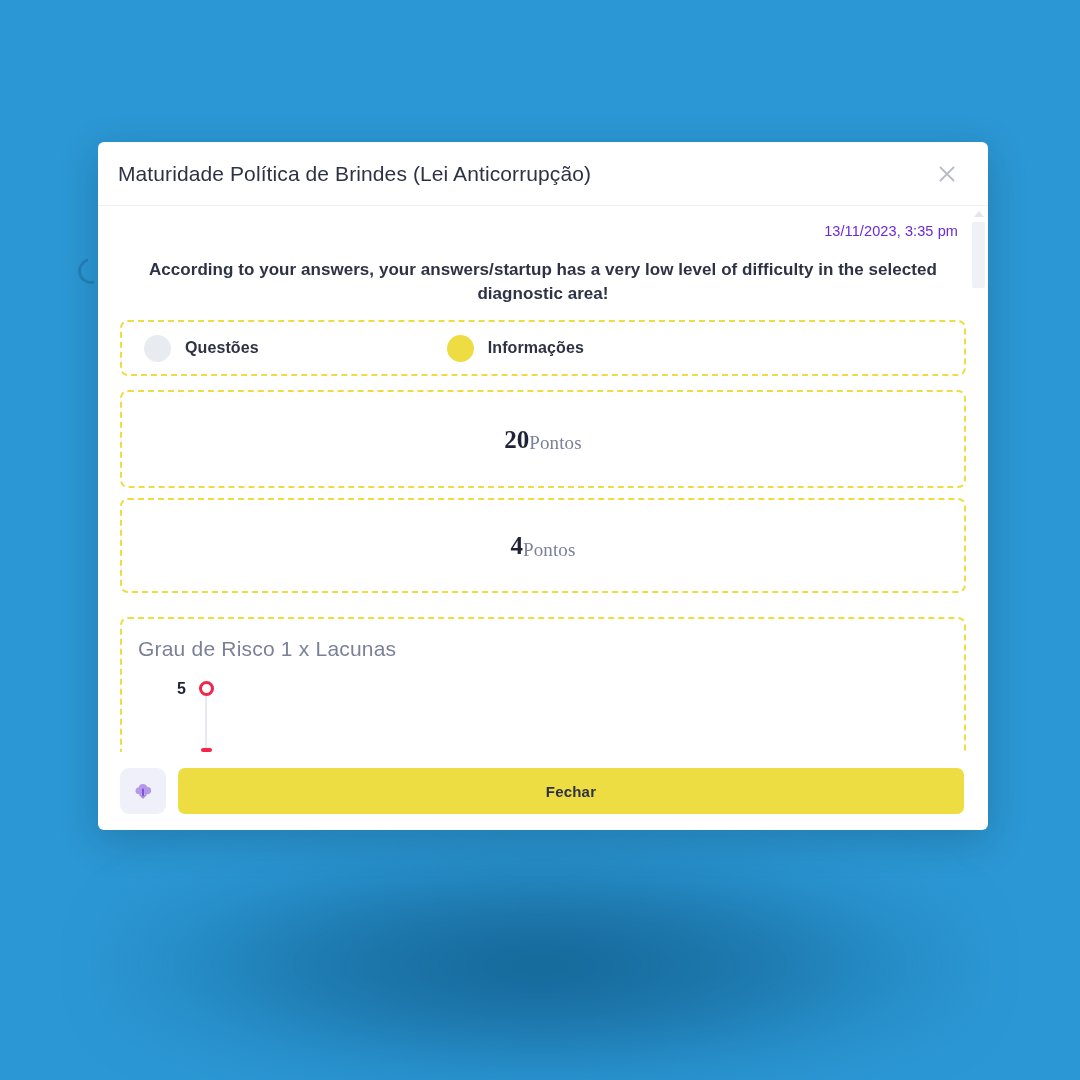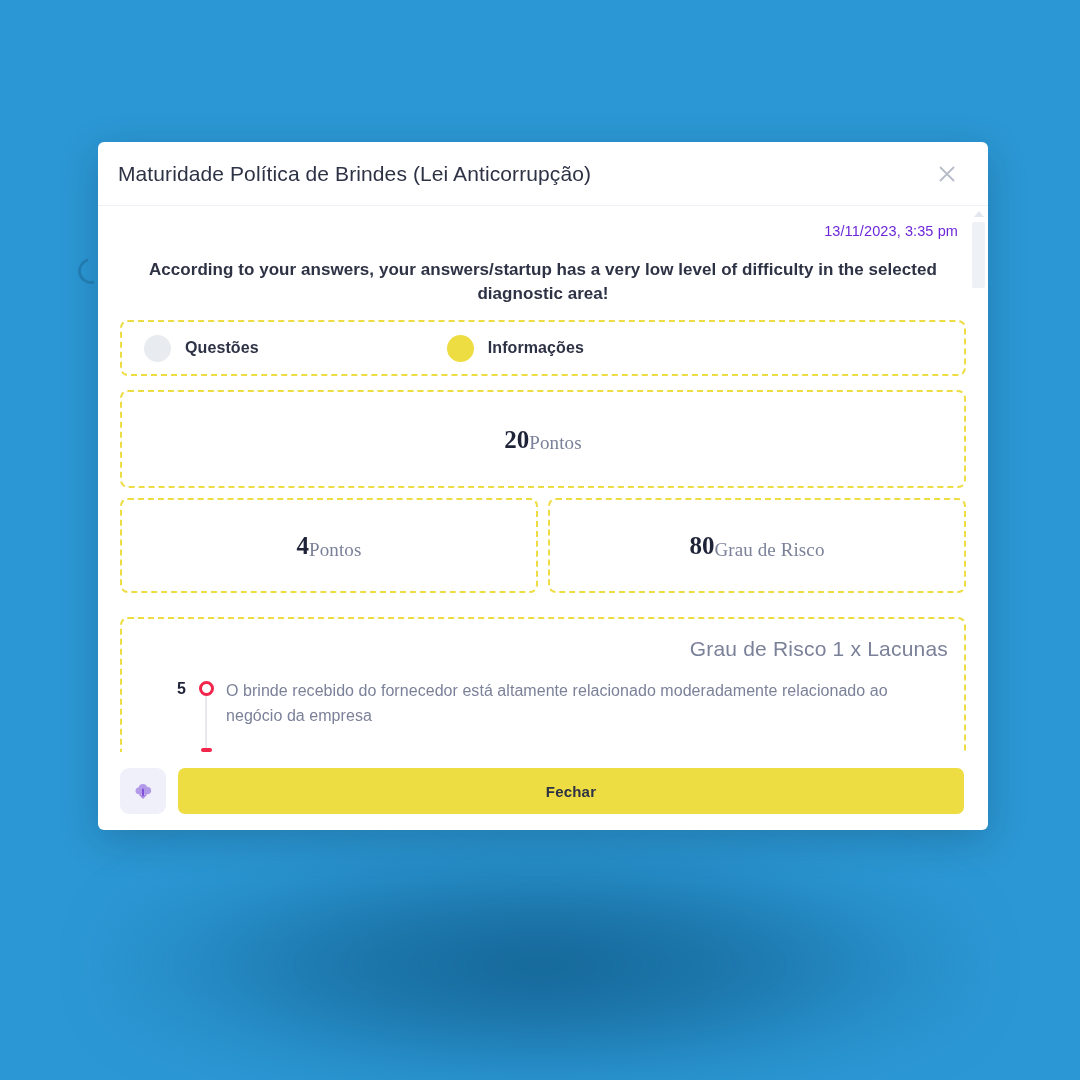"80" div.dash-card { html: <div> <div>80</div> <div>Grau de Risco</div> </div> -> none }
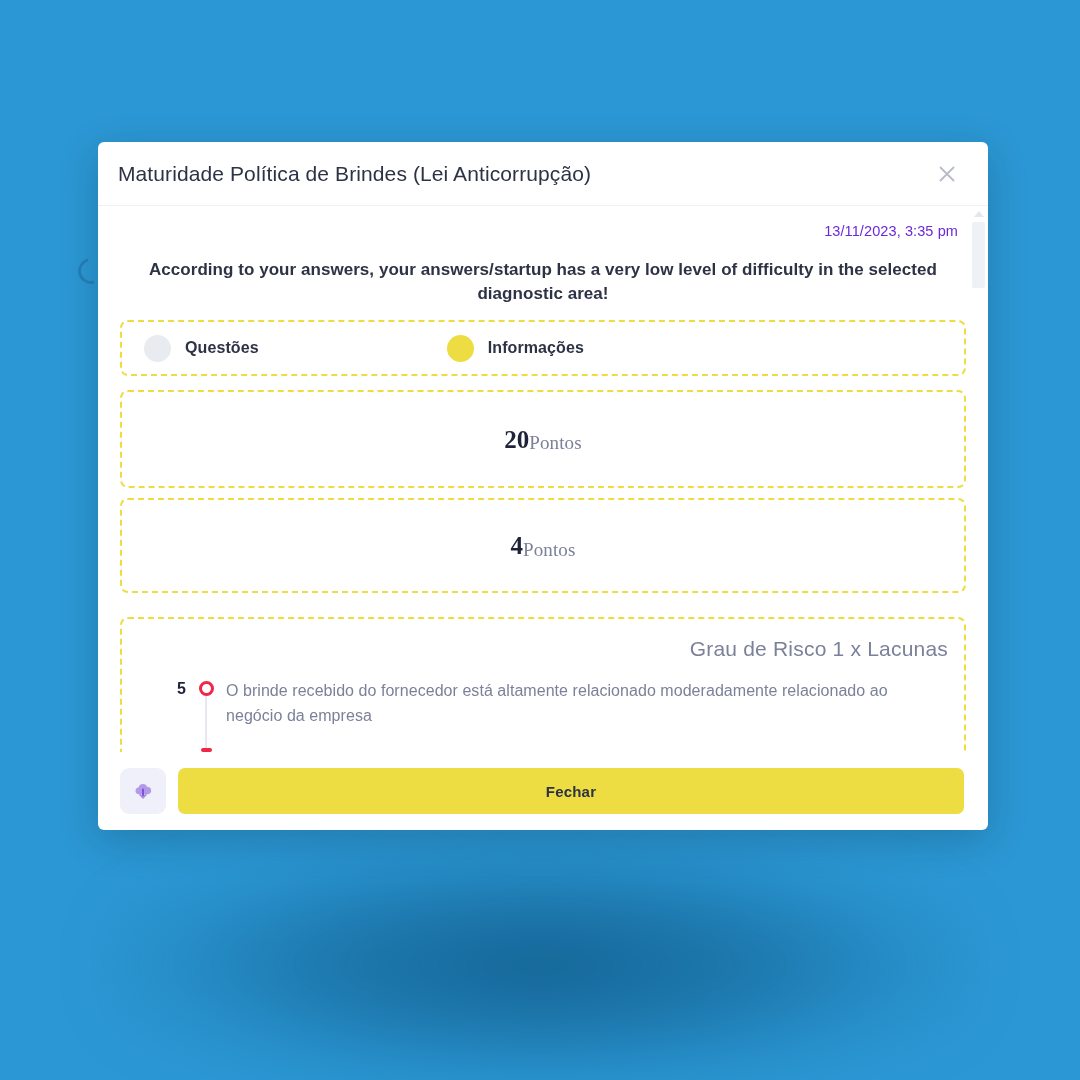"Grau de Risco 1 x" .chart-title { text-align: right -> left }
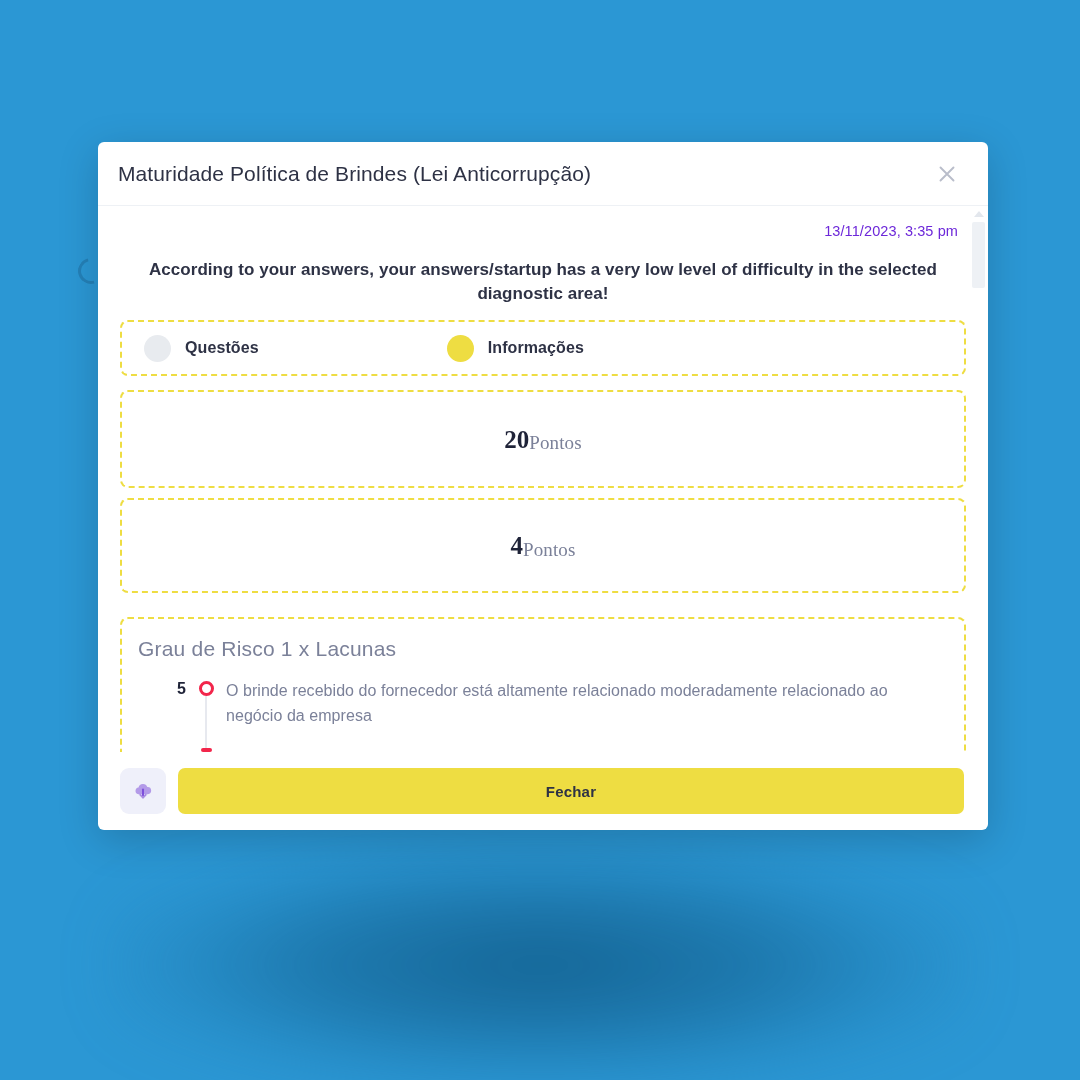"O brinde recebido do fornecedor" div.chart-text { html: <div>O brinde recebido do fornecedor está altamente relacionado moderadamente relacionado ao negócio da empresa</div> -> none }
